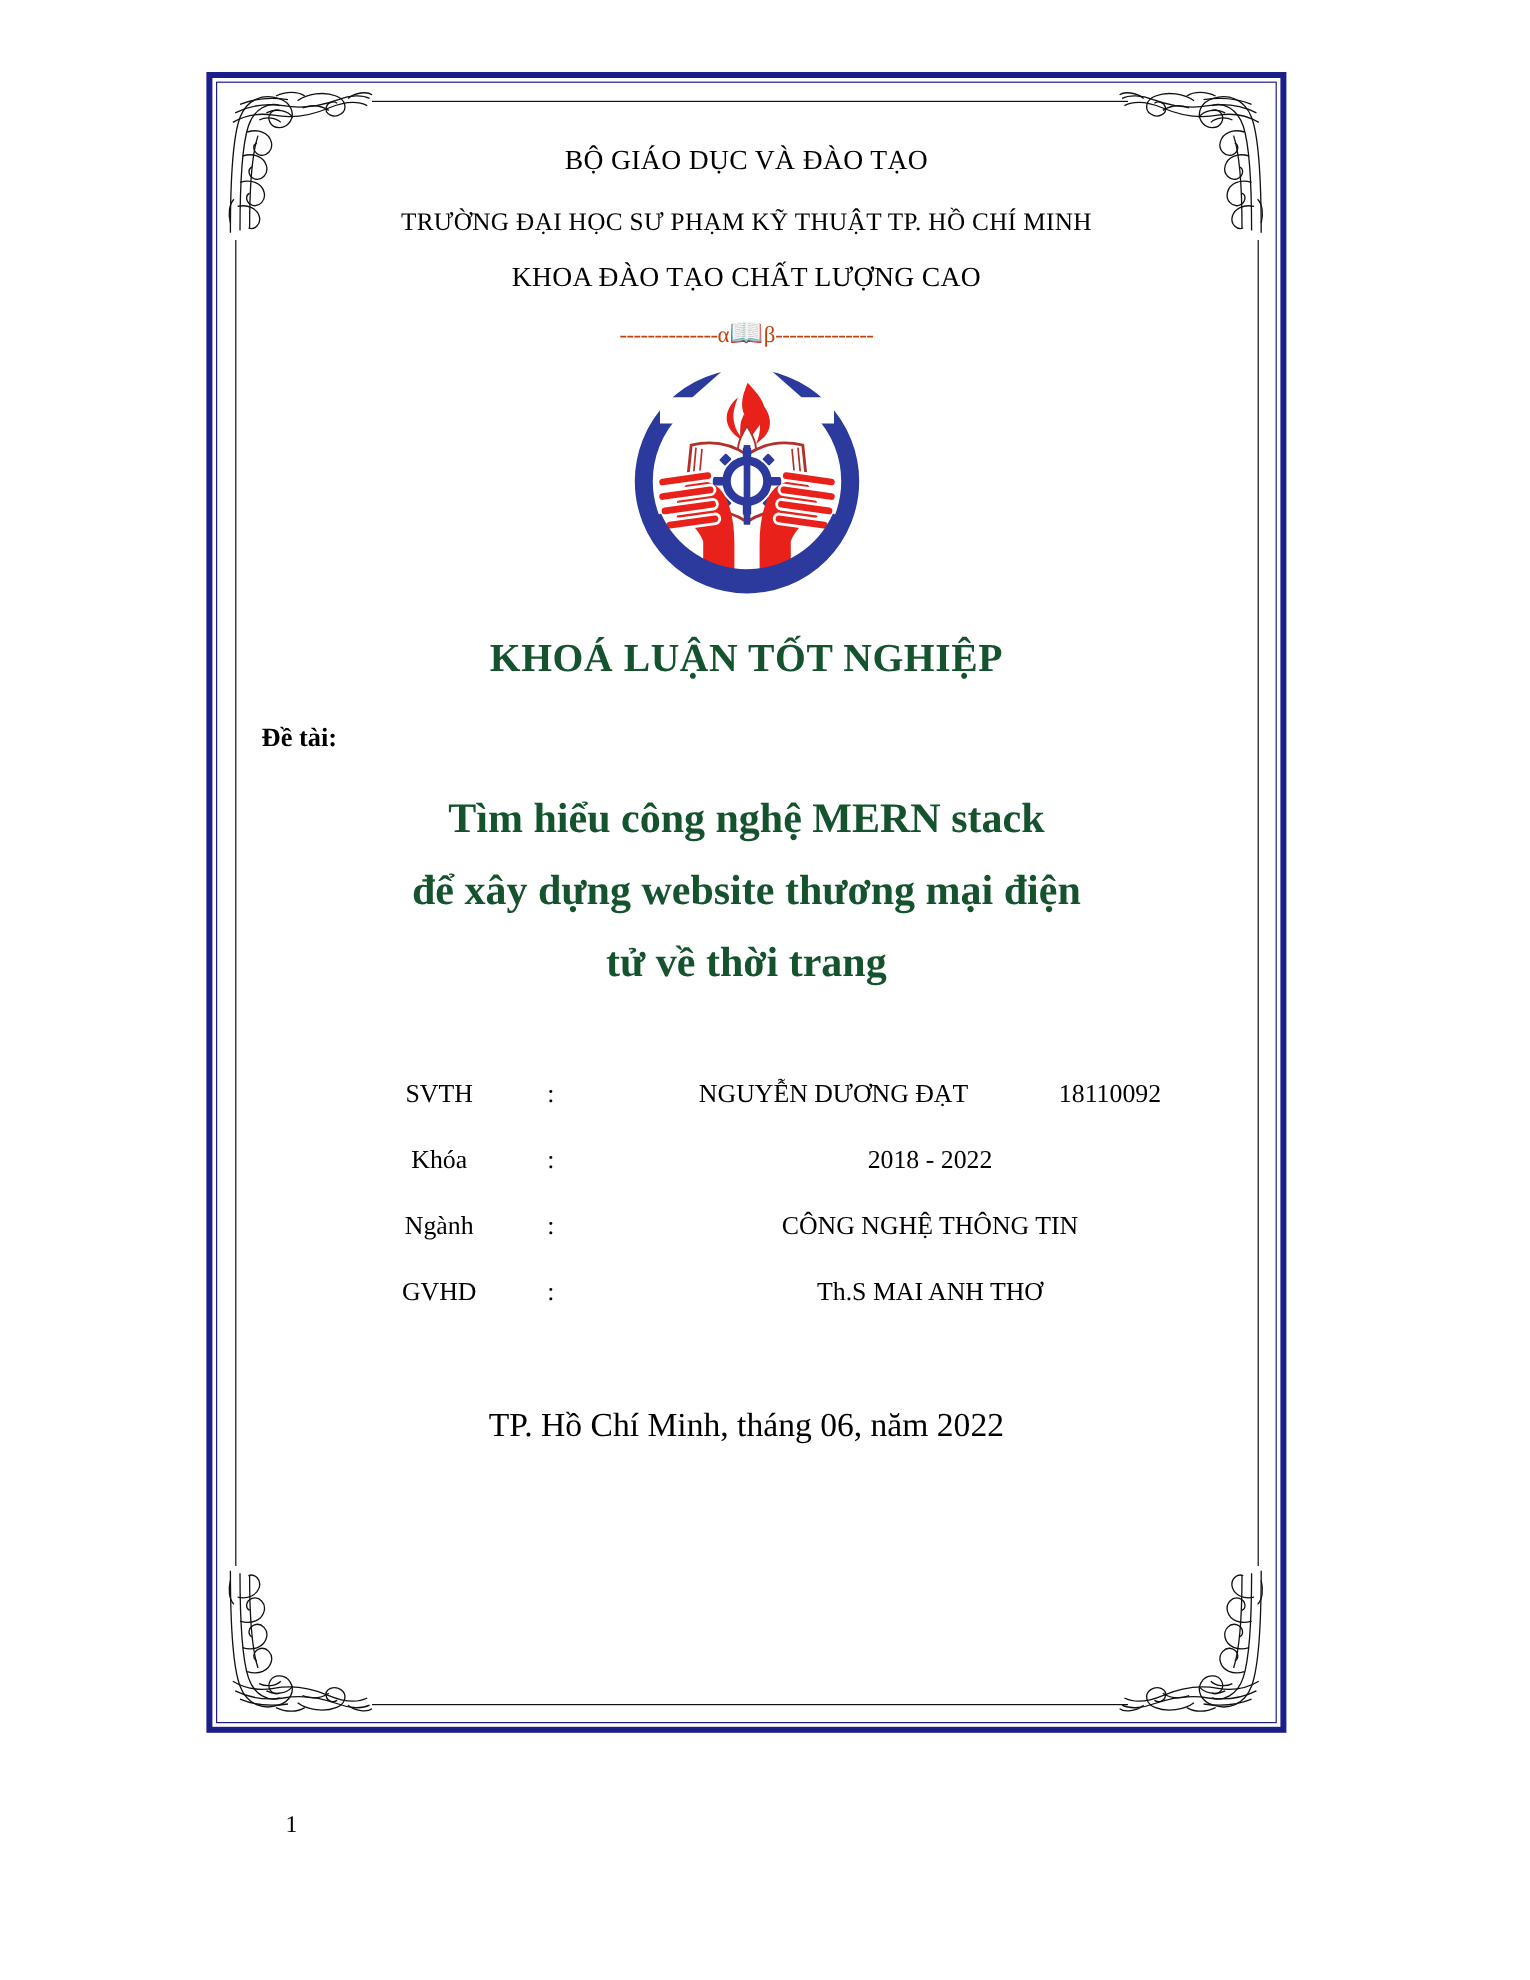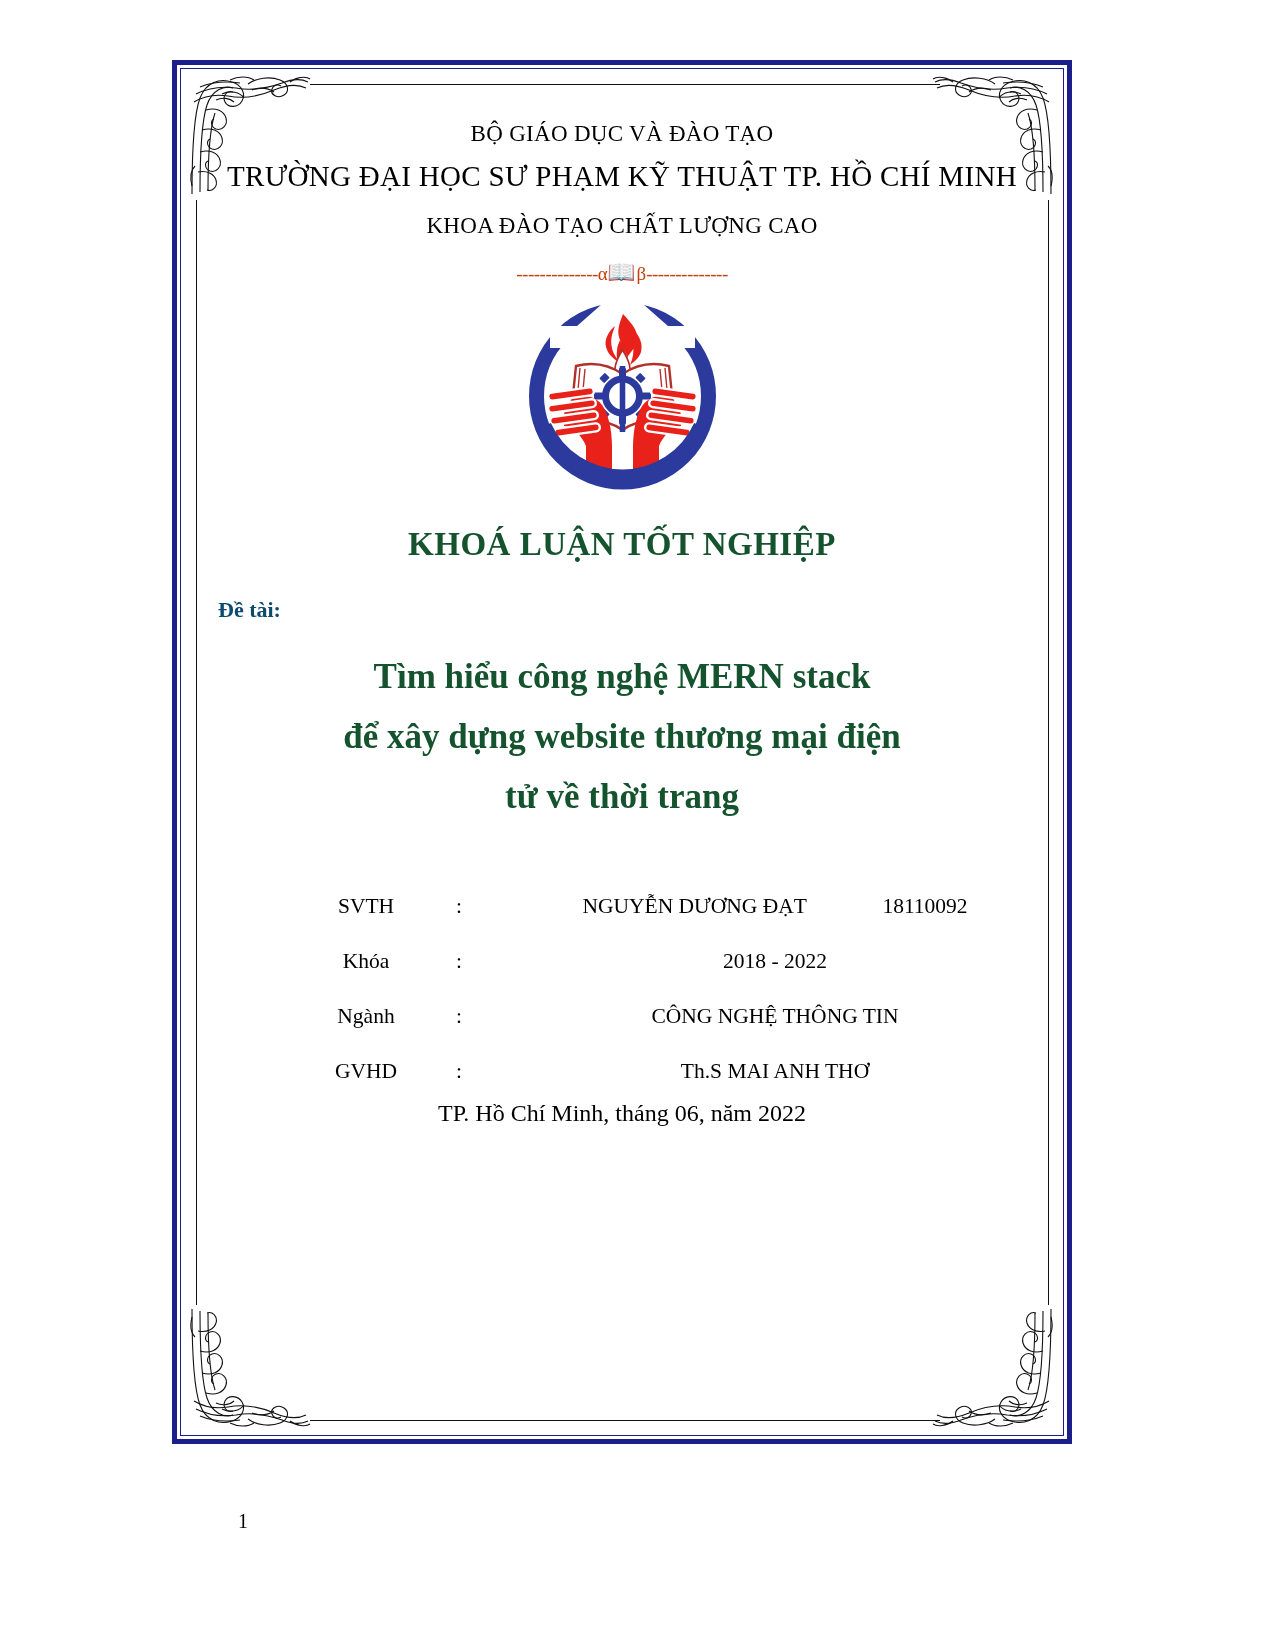"TRƯỜNG ĐẠI HỌC SƯ PHẠM" .head-2 { font-size: 29px -> 21px; margin-top: 17px -> 30px }
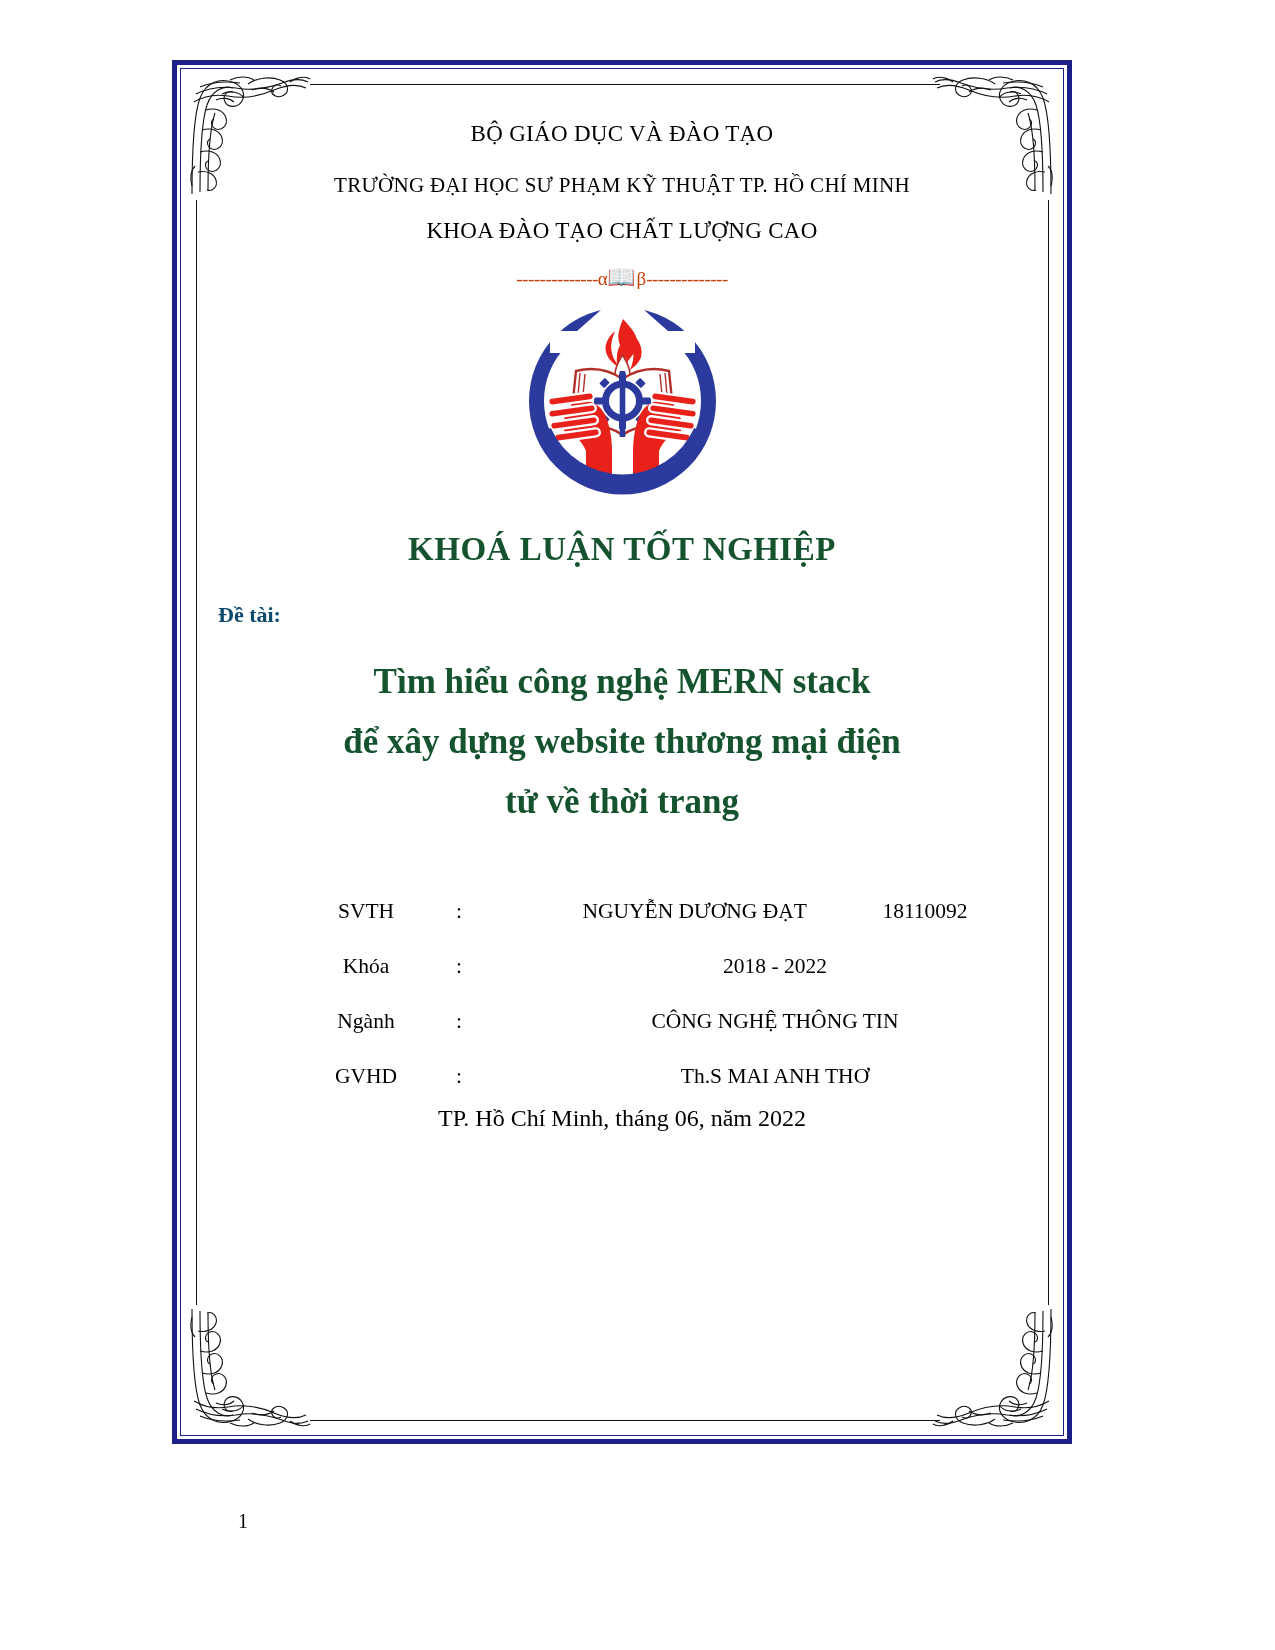"Đề tài:" .detai { color: #0c4a6e -> #000000 }
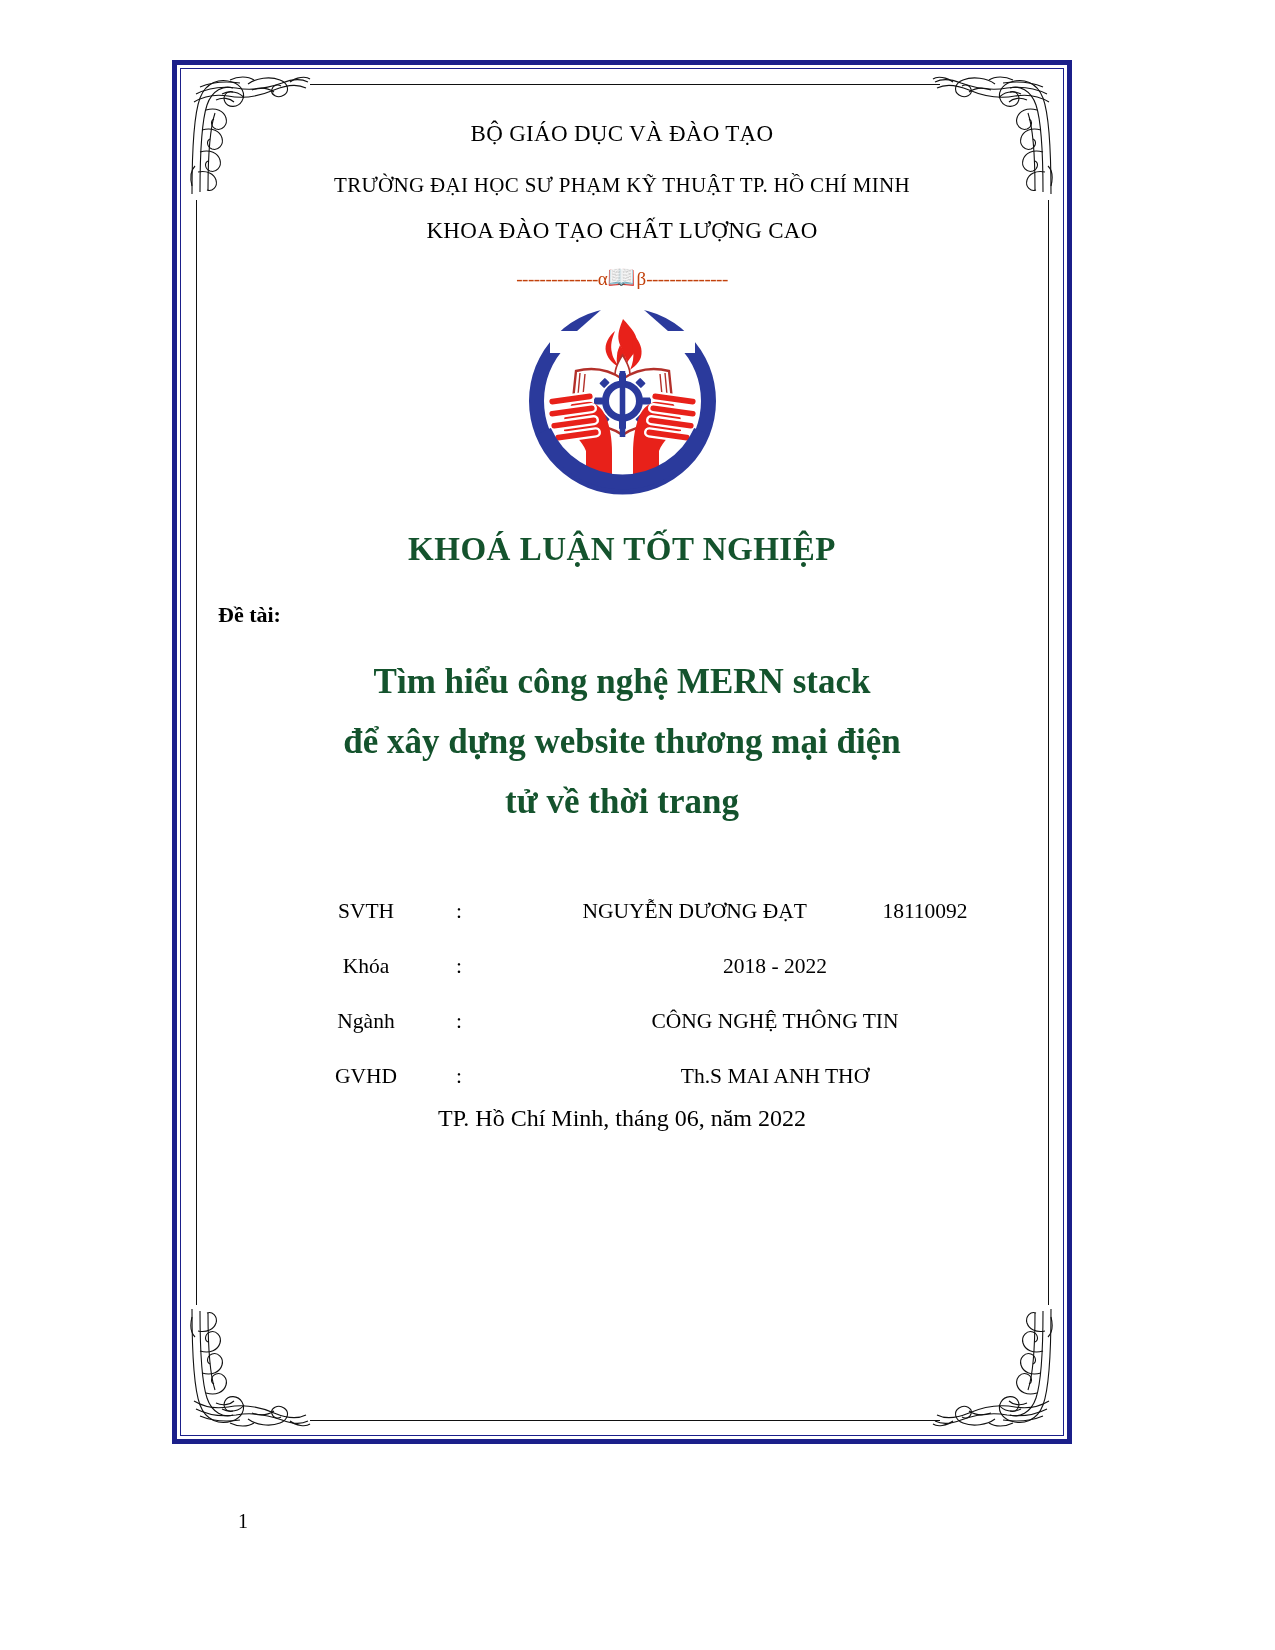"TP. Hồ Chí Minh, tháng" .place-date { font-size: 24px -> 28px; margin-top: none -> 68px }
